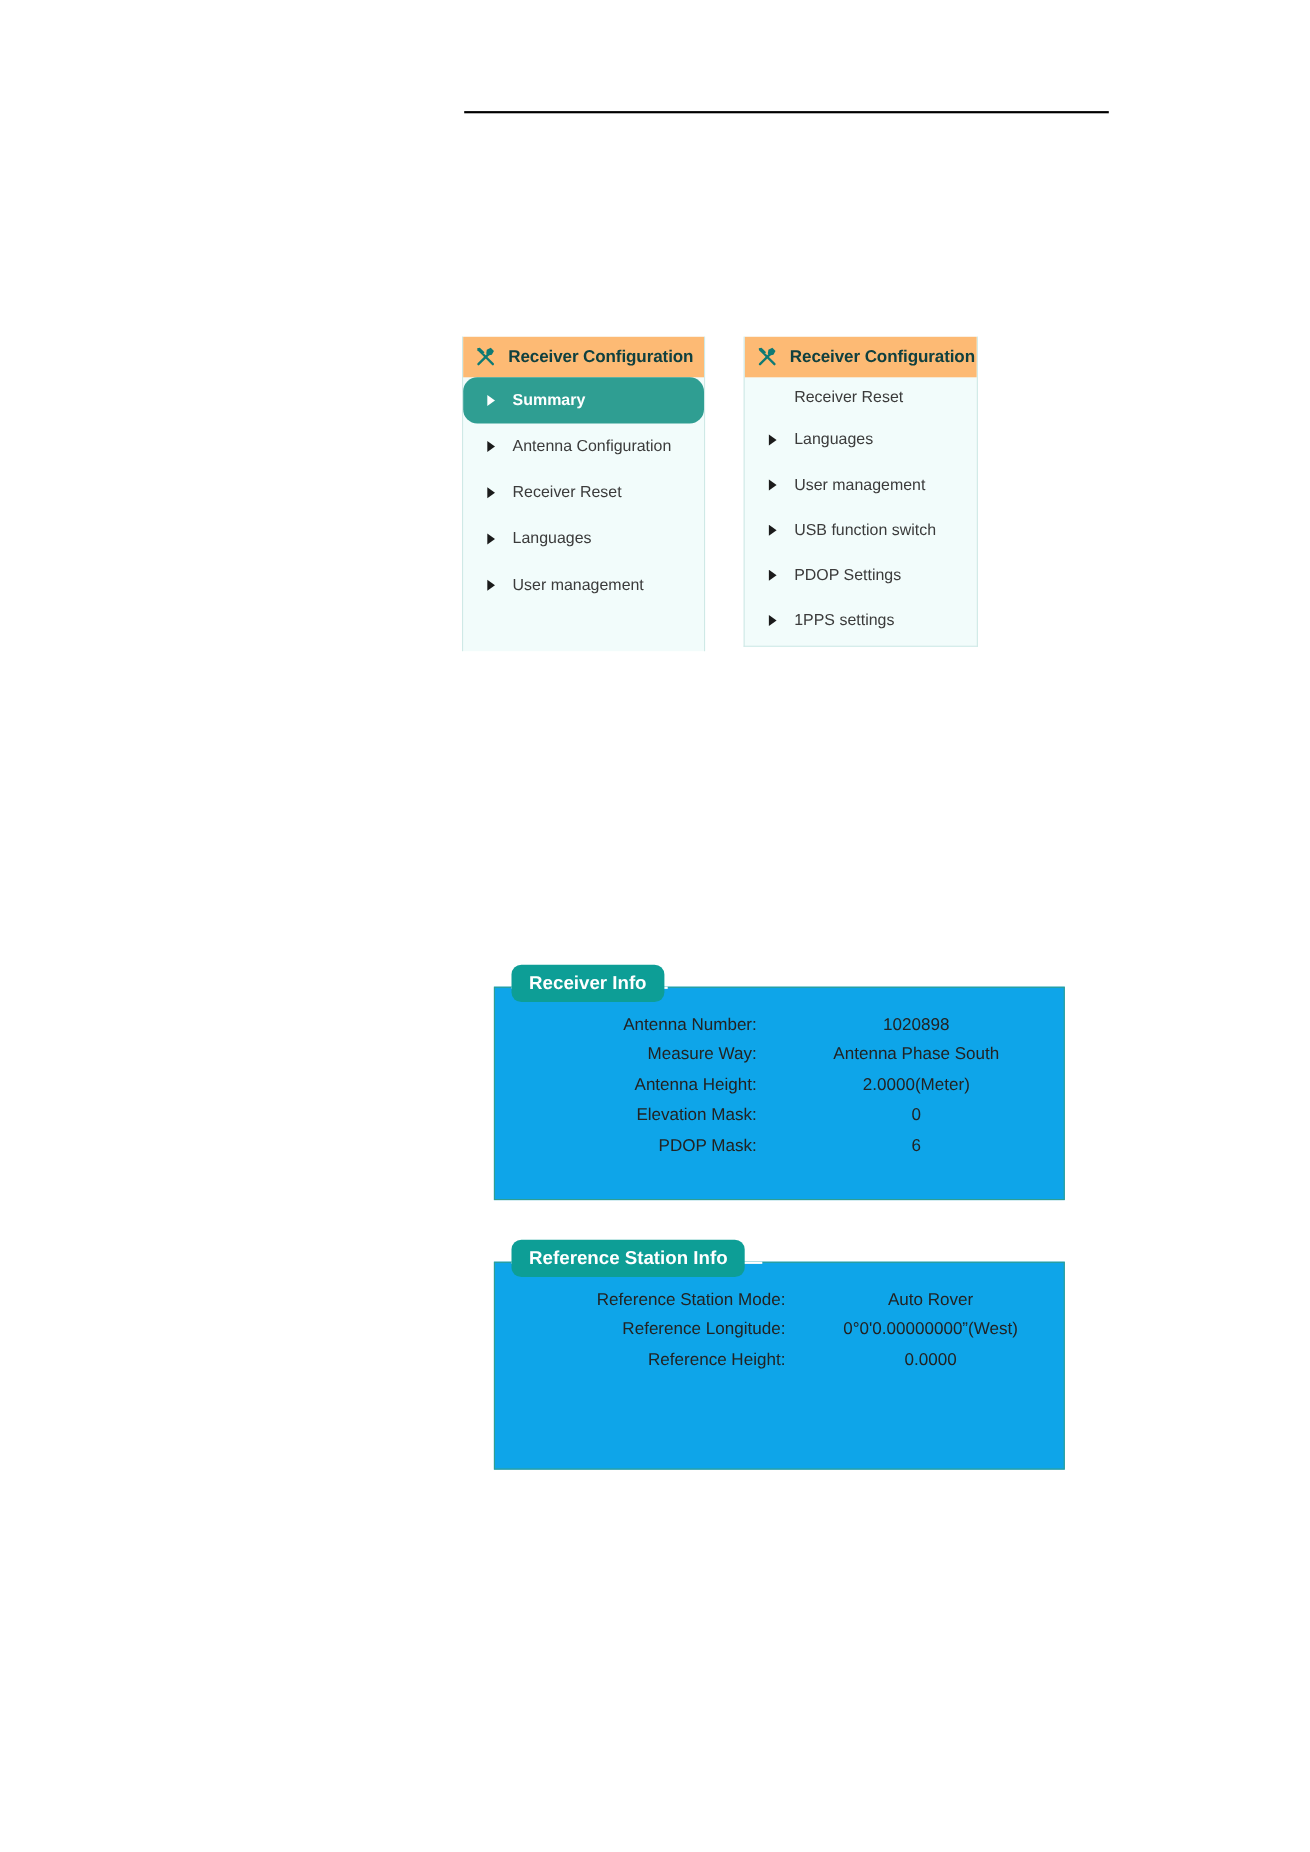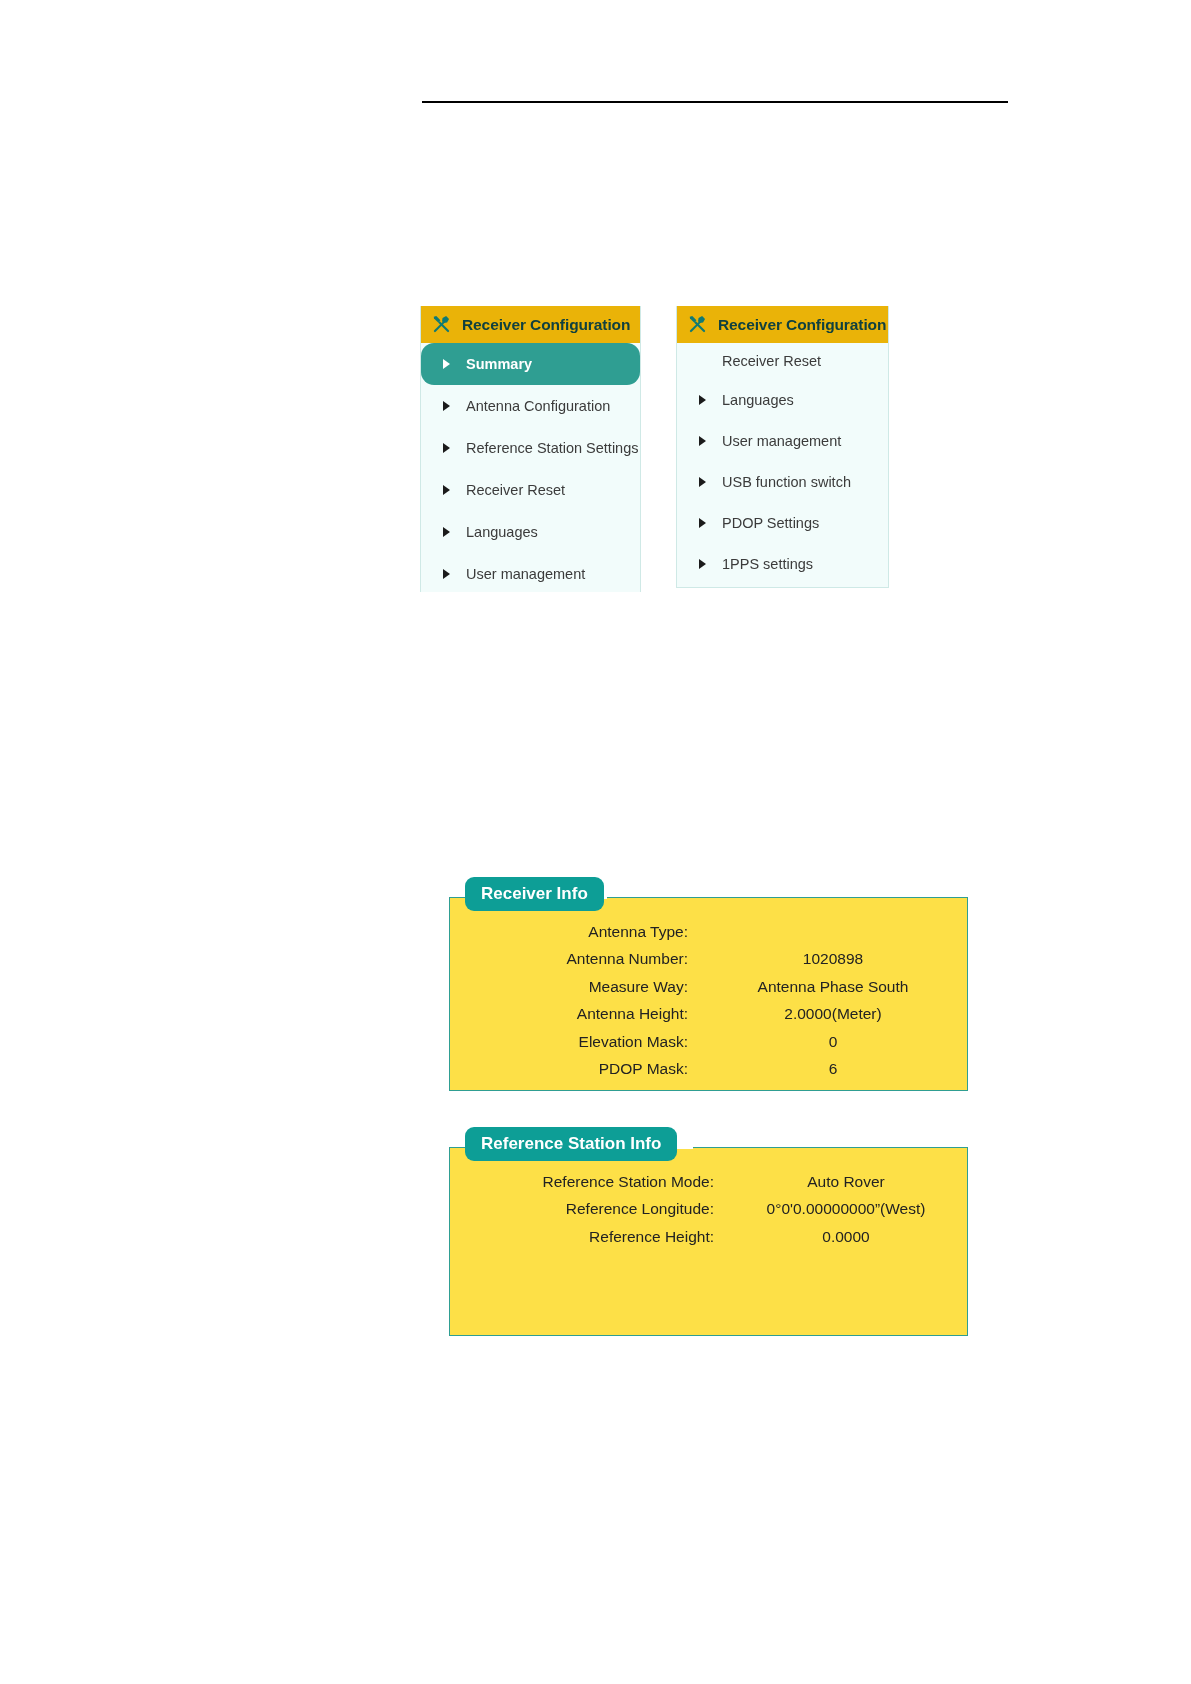"Receiver Configuration" .menu-header { background: #eab308 -> #fdba74 }
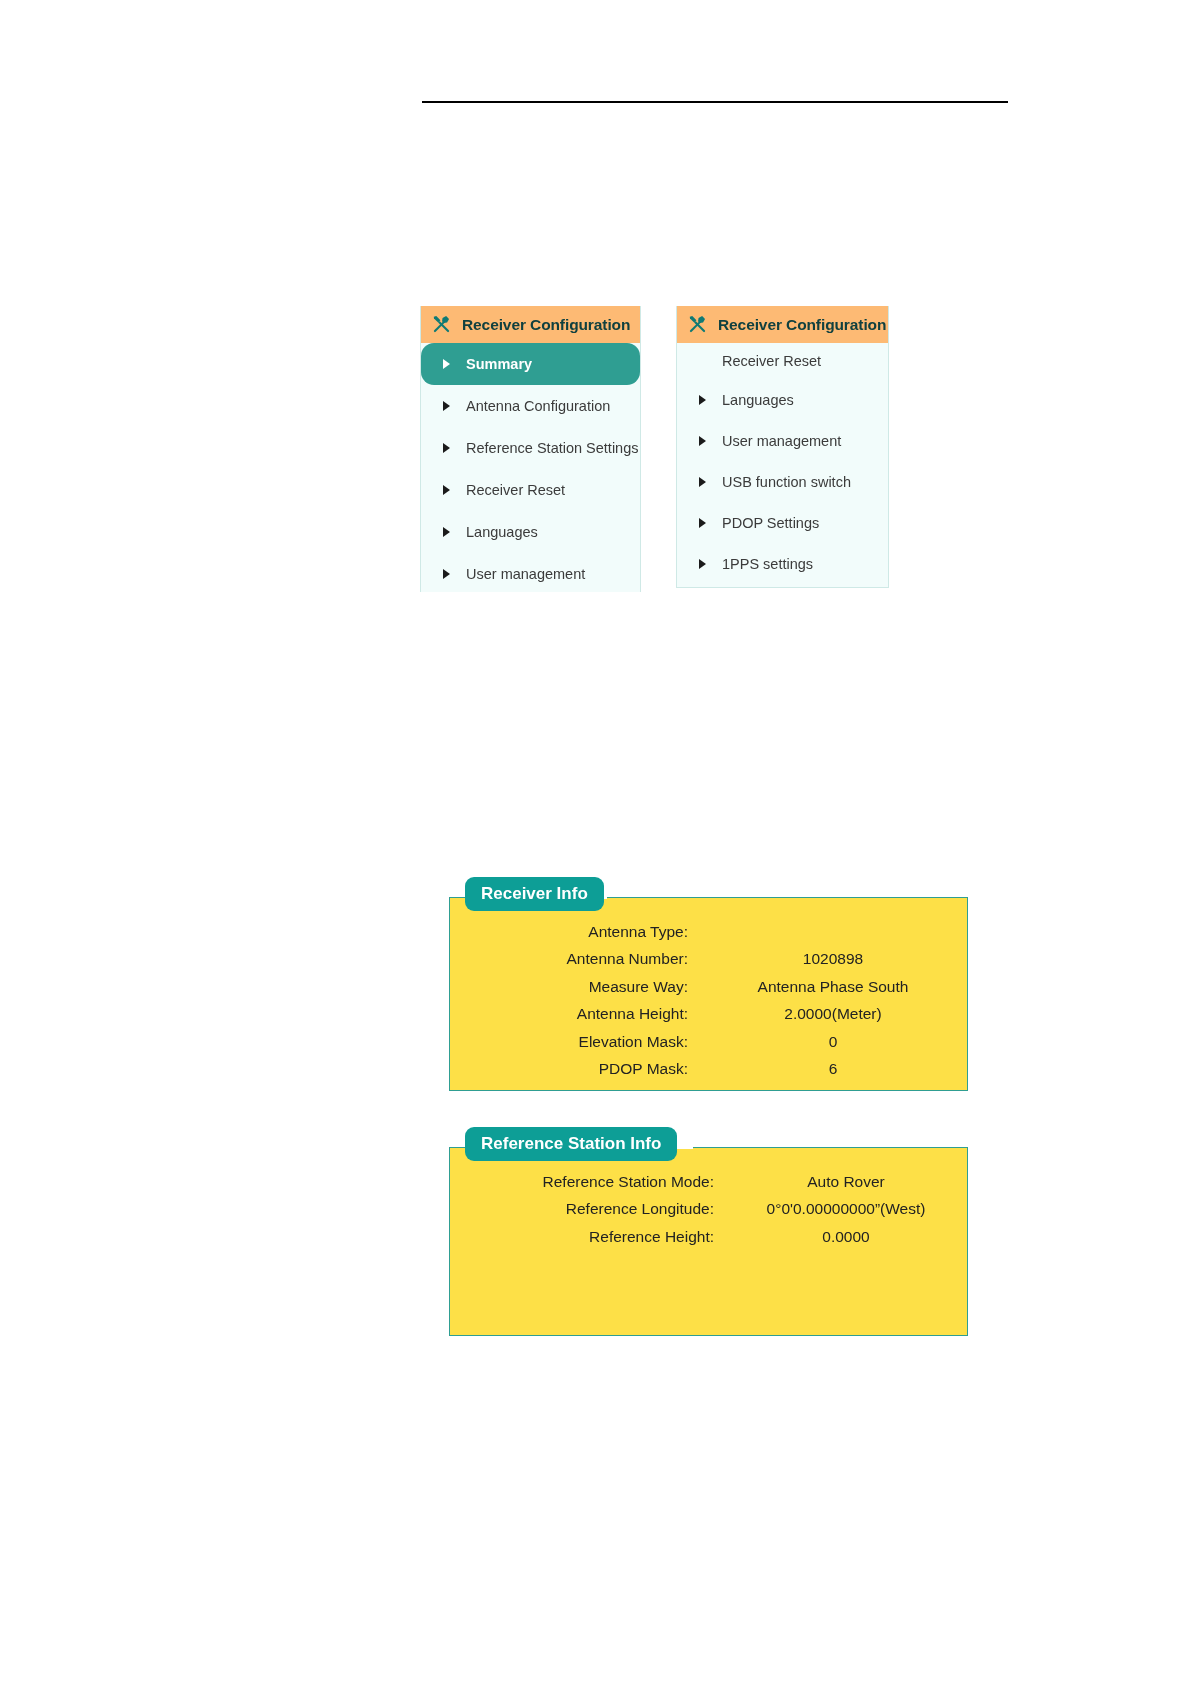"Reference Station Settings" li.menu-item { html: <li> <span></span> <span>Reference Station Settings</span> </li> -> none }
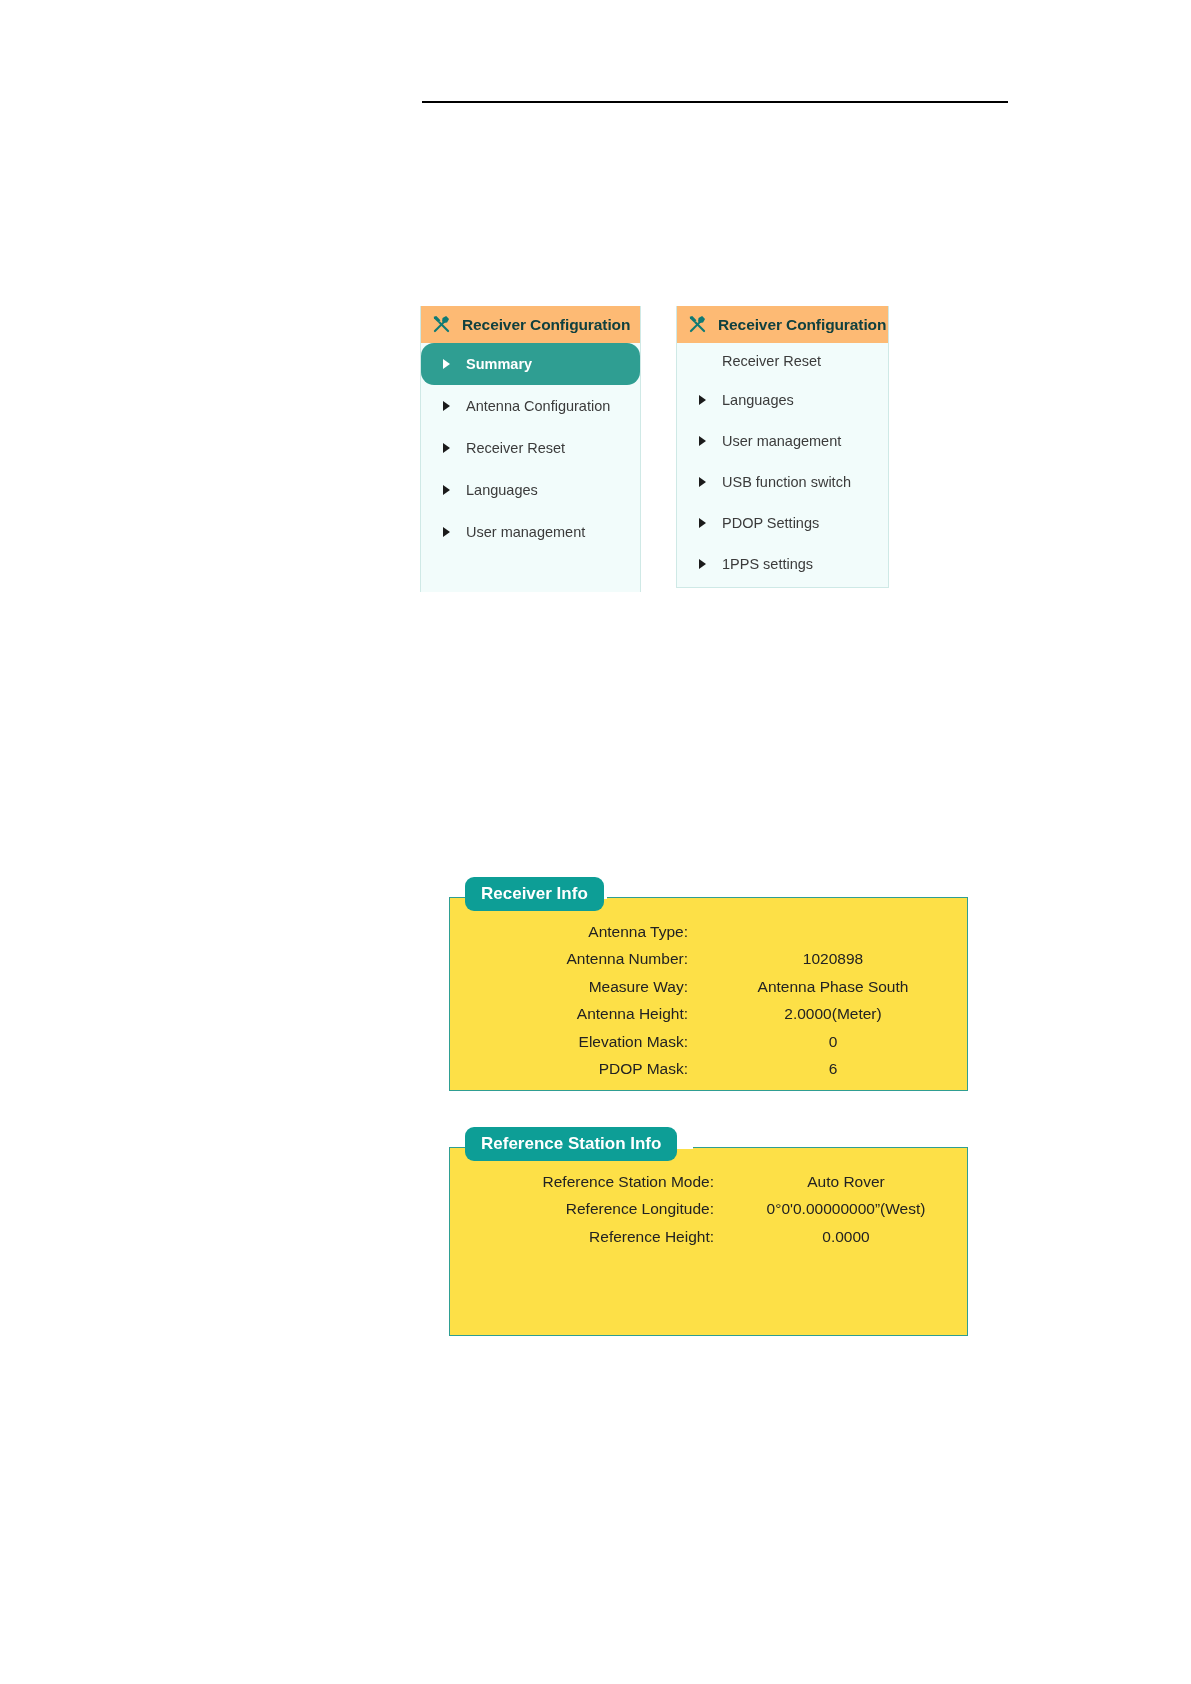"Receiver Info" .info-box { background: #fde047 -> #0ea5e9 }
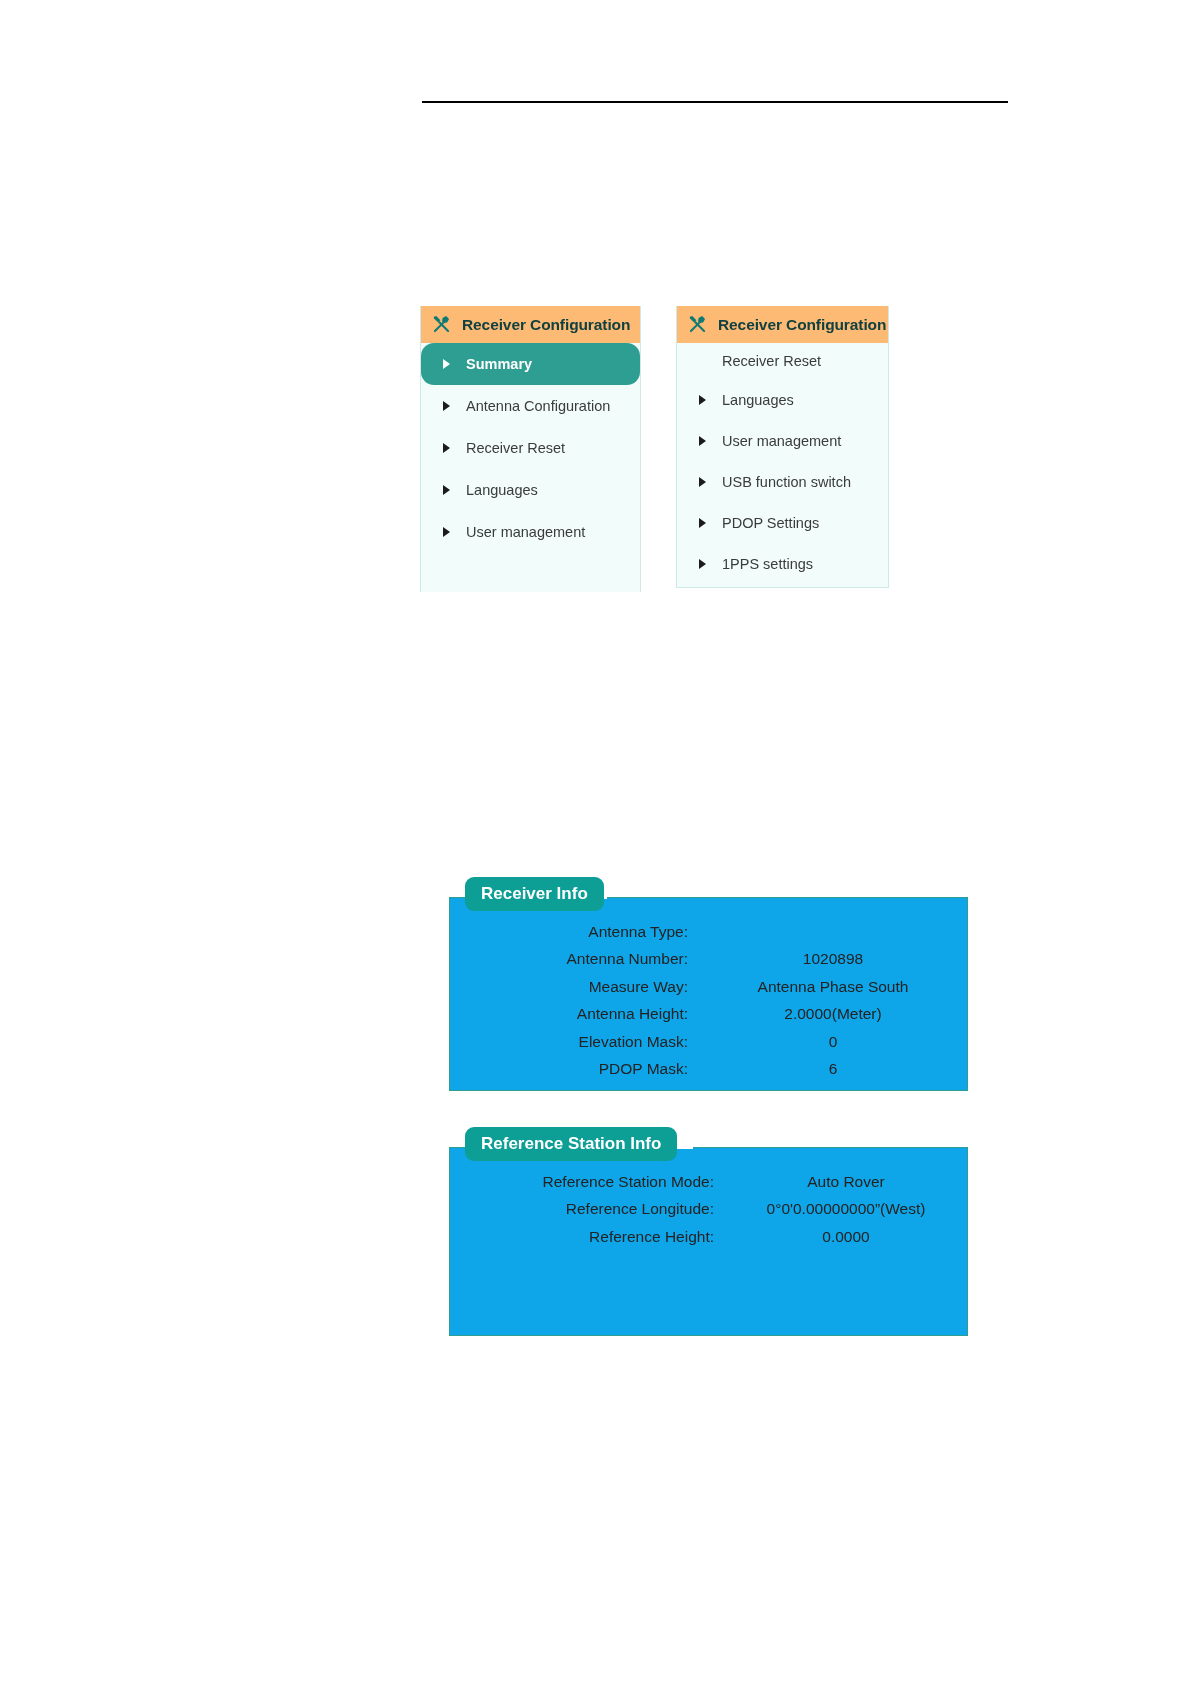"Antenna Type:" tr { html: <tr> <td>Antenna Type:</td> <td></td> </tr> -> none }
